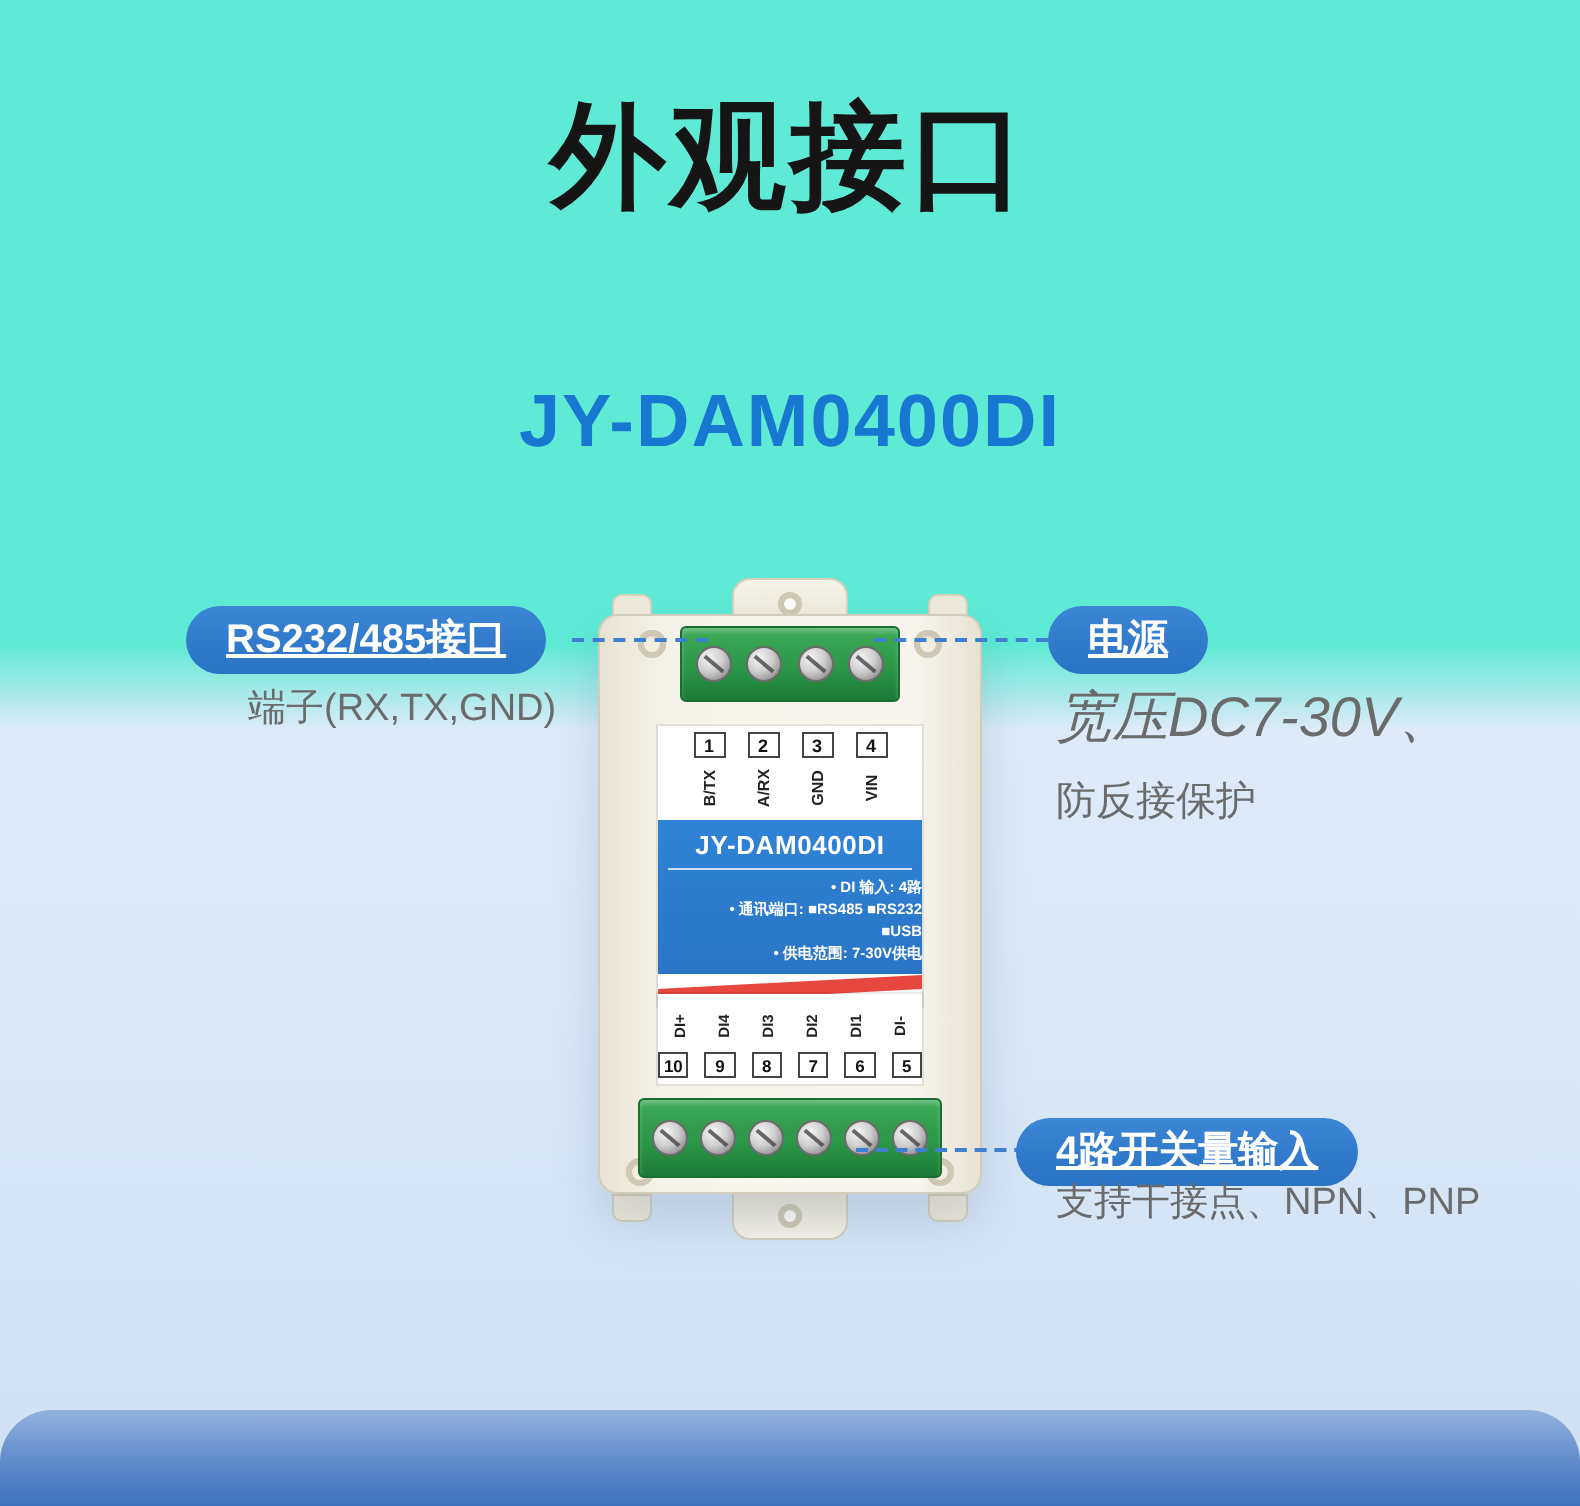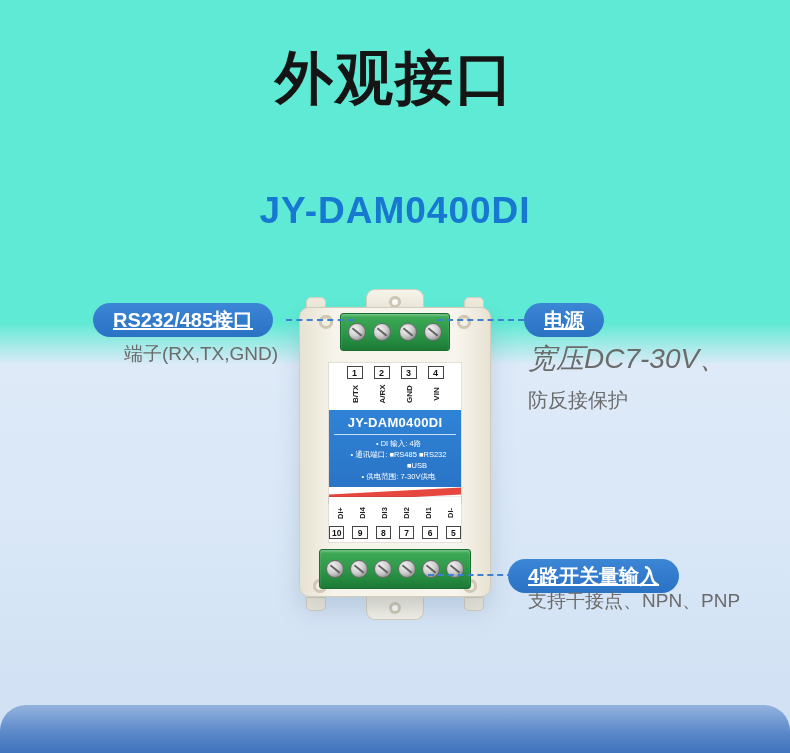"• DI 输入: 4路" .spec { font-weight: normal -> bold; text-align: center -> right }
